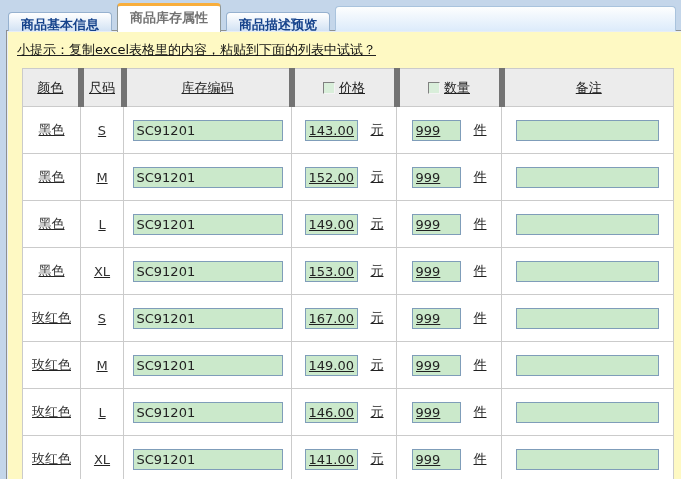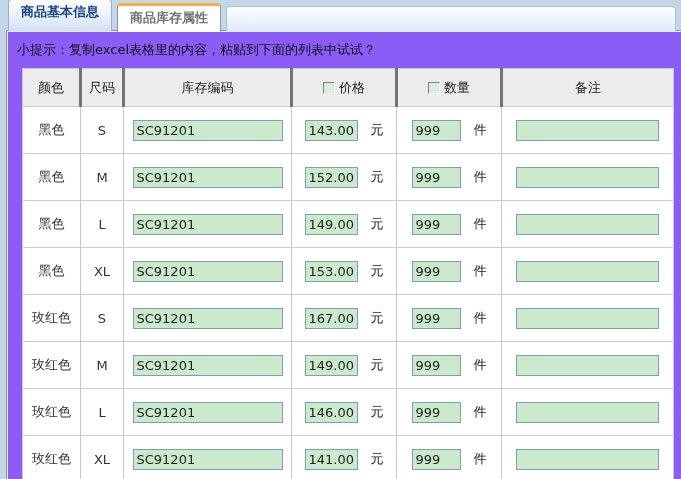"商品基本信息" .tab { height: 32px -> 19px }
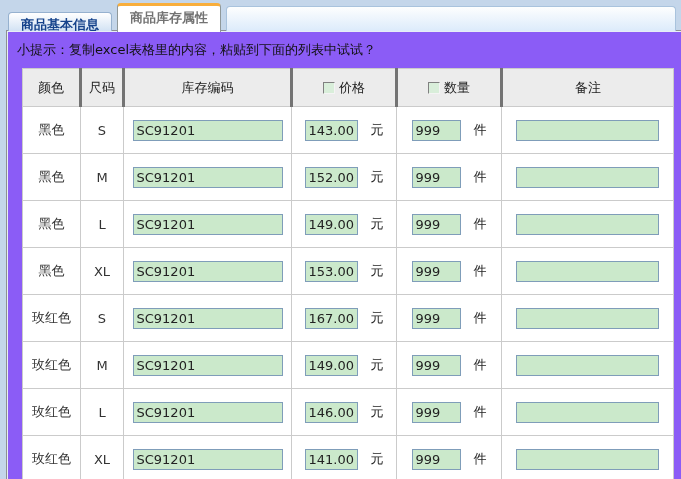"商品描述预览" div.tab { html: none -> <div>商品描述预览</div> }
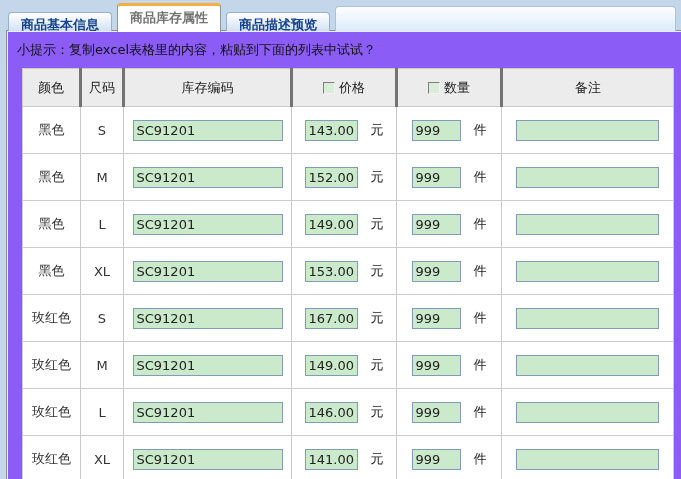"小提示：复制excel表格里的内容，粘贴到下面的列表中试试？" .panel { background: #8b5cf6 -> #fef9c3; text-decoration: none -> underline }
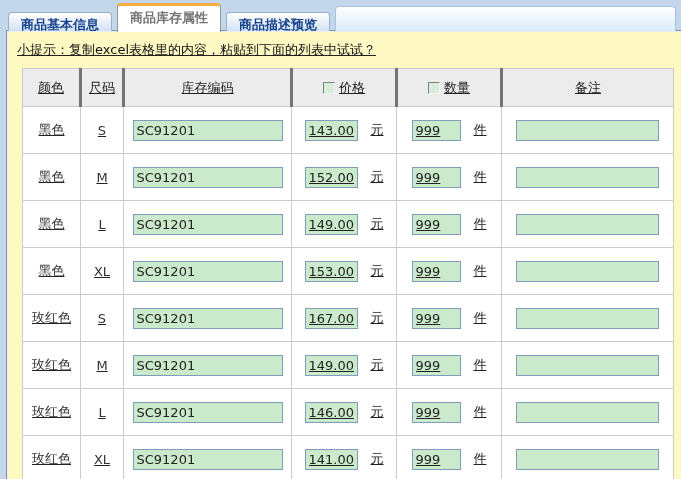"尺码" .inv th + th { border-left: 3px solid #737373 -> 6px solid #737373 }
